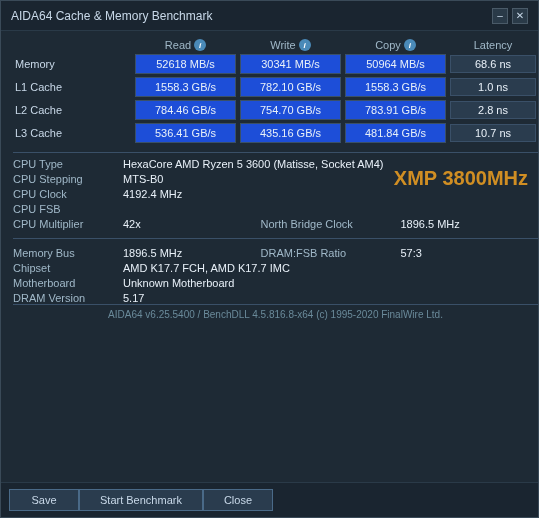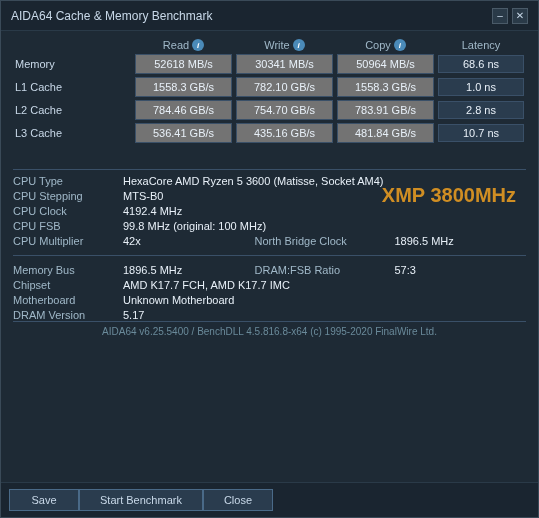"Read" .content { padding: 8px 12px 4px 12px -> 8px 0 4px 12px }
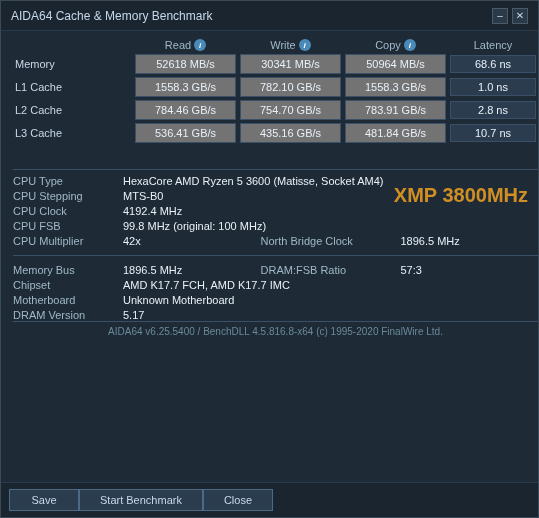"Memory" .table-section { margin-bottom: 18px -> 1px }
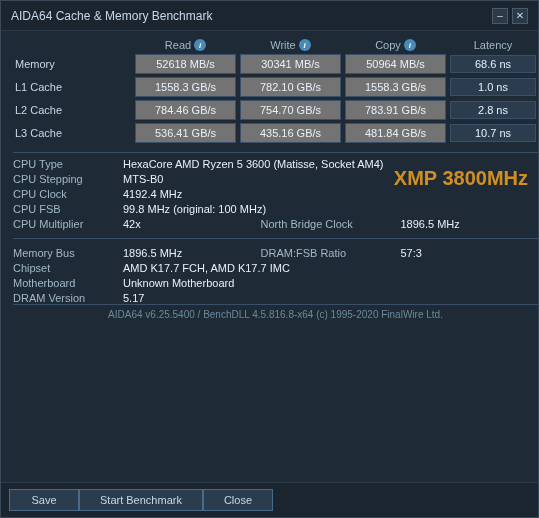"52618 MB/s" .data-cell { background: #737373 -> #1d4ed8 }
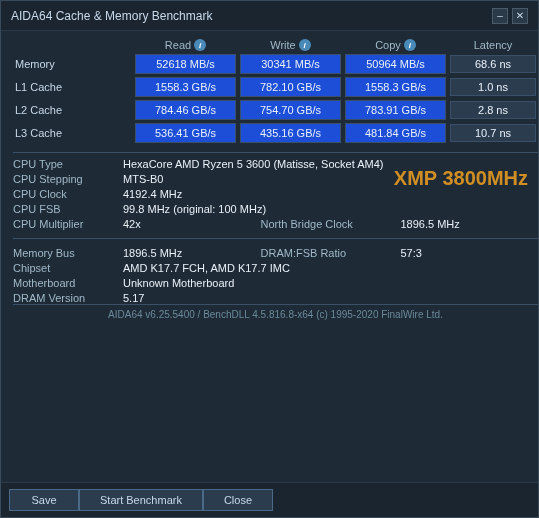"99.8 MHz (original: 100 MHz)" span.info-value { html: <span>99.8 MHz (original: 100 MHz)</span> -> none }
